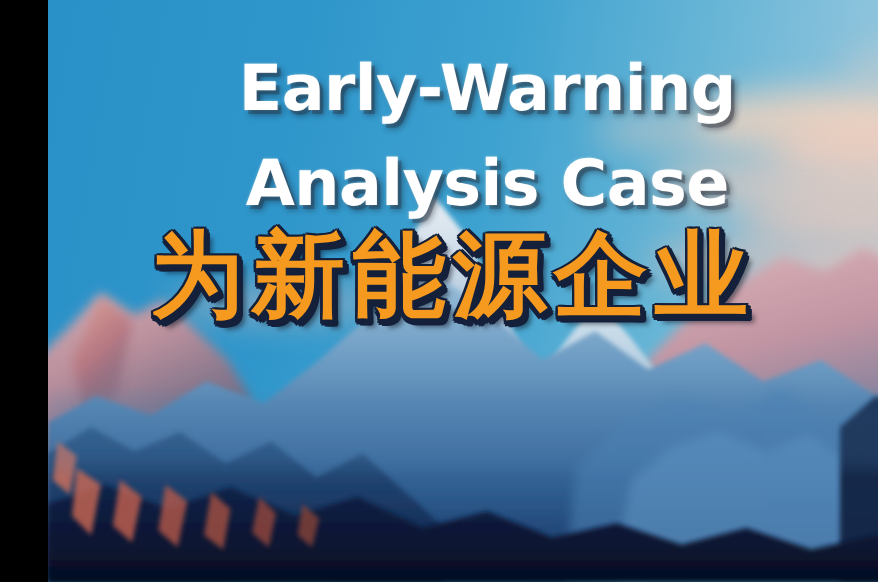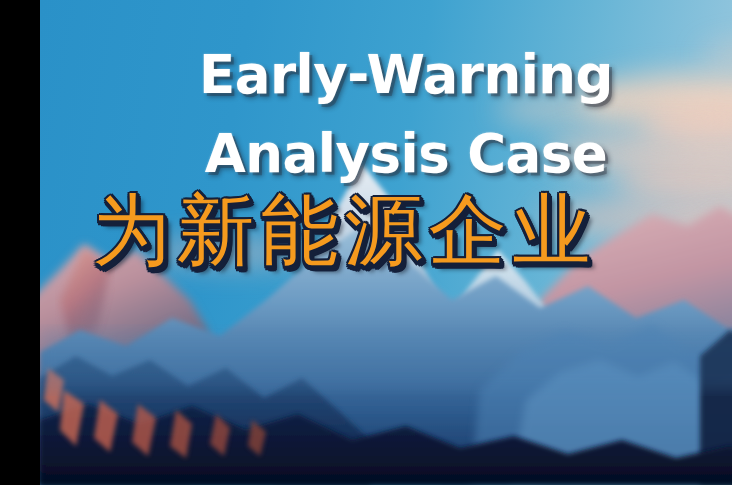"为新能源企业" .cn-title { font-weight: 400 -> 700; padding-left: none -> 33px }
